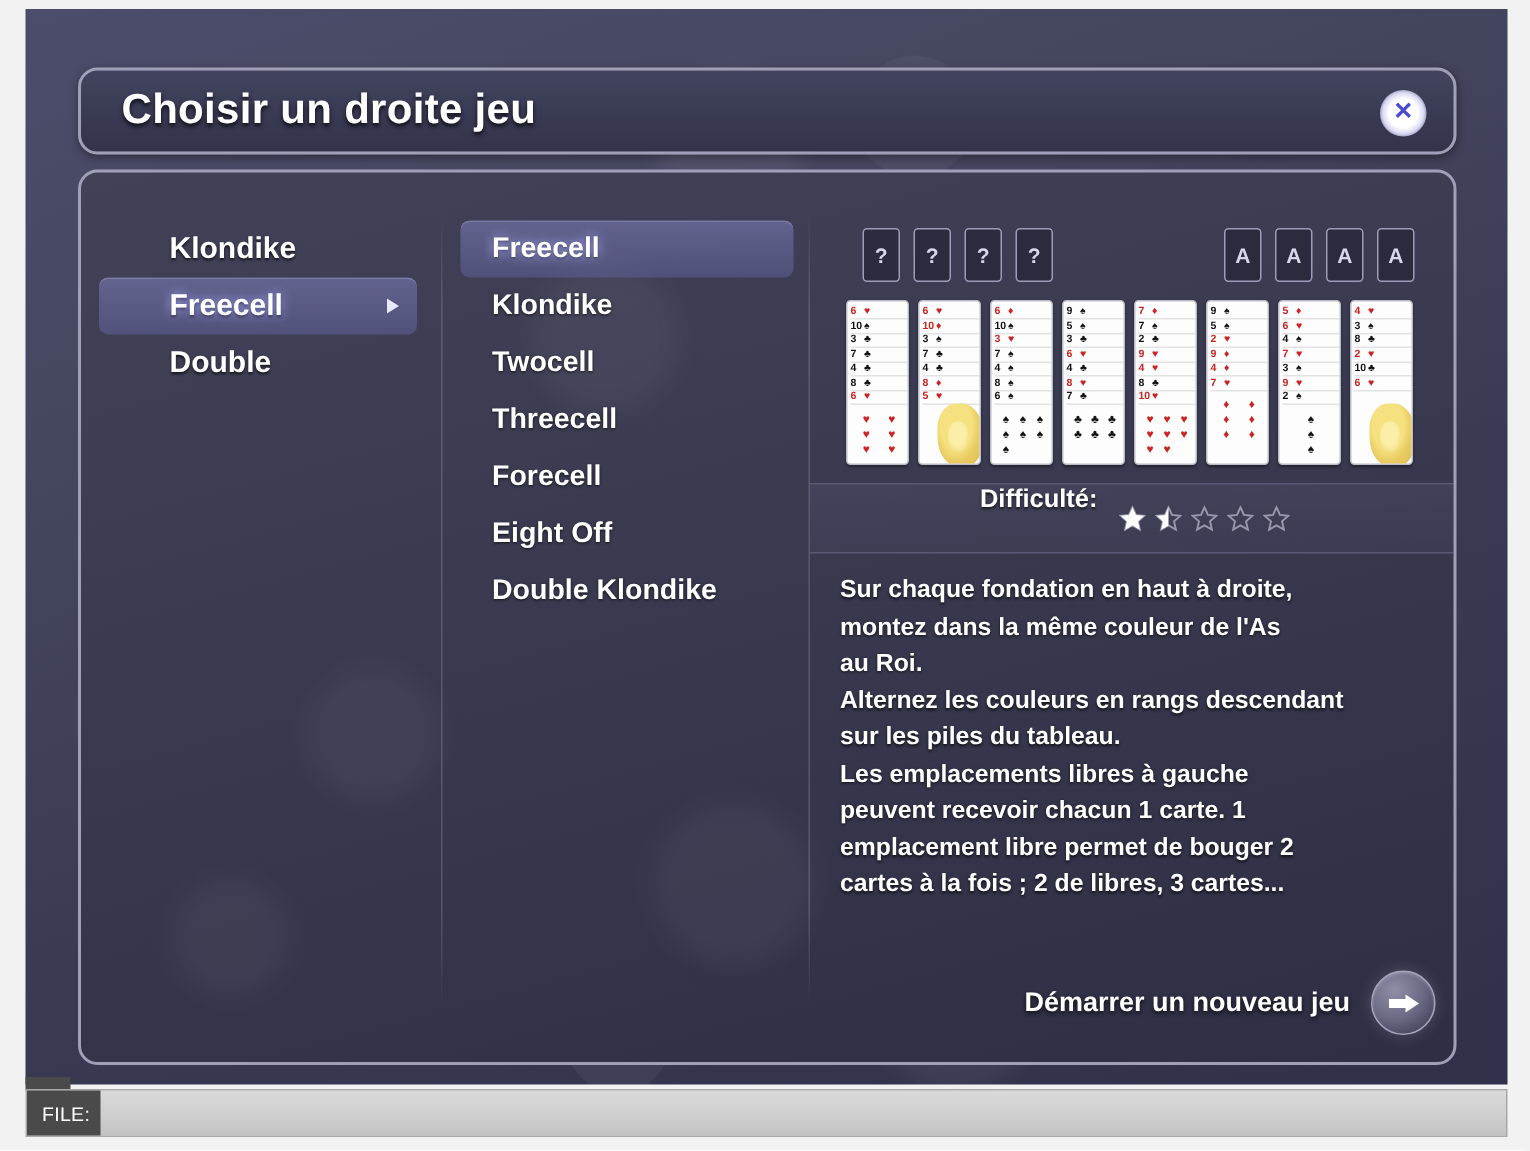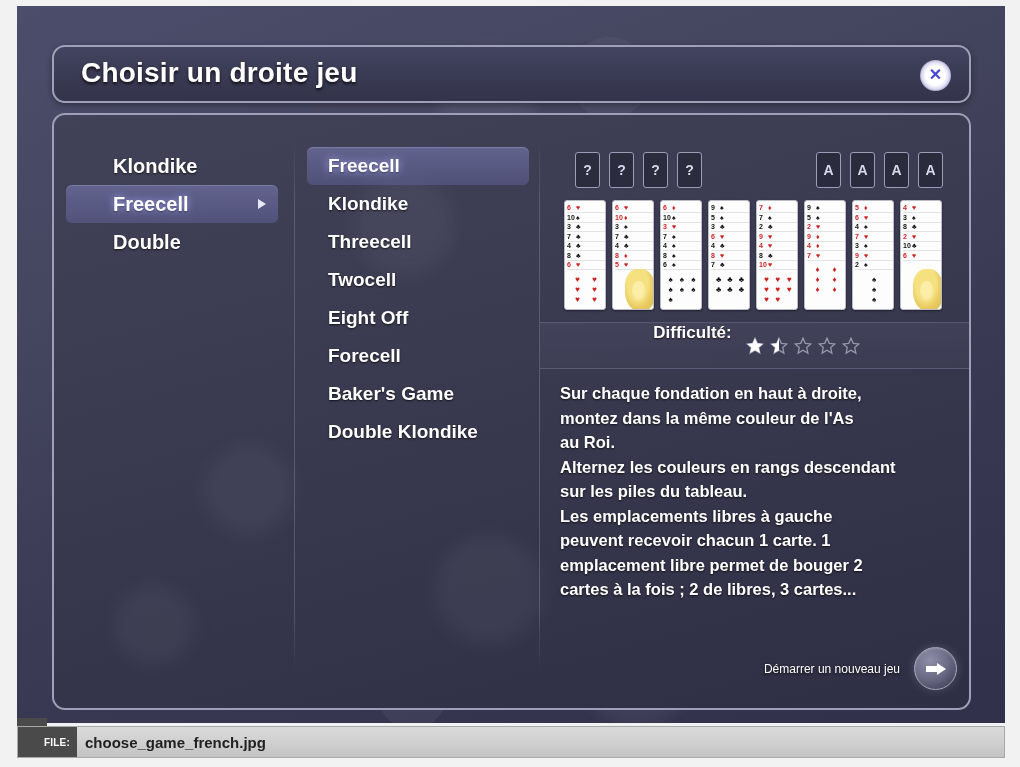"Threecell" div.game-item { order: before "Twocell" -> after "Twocell" }
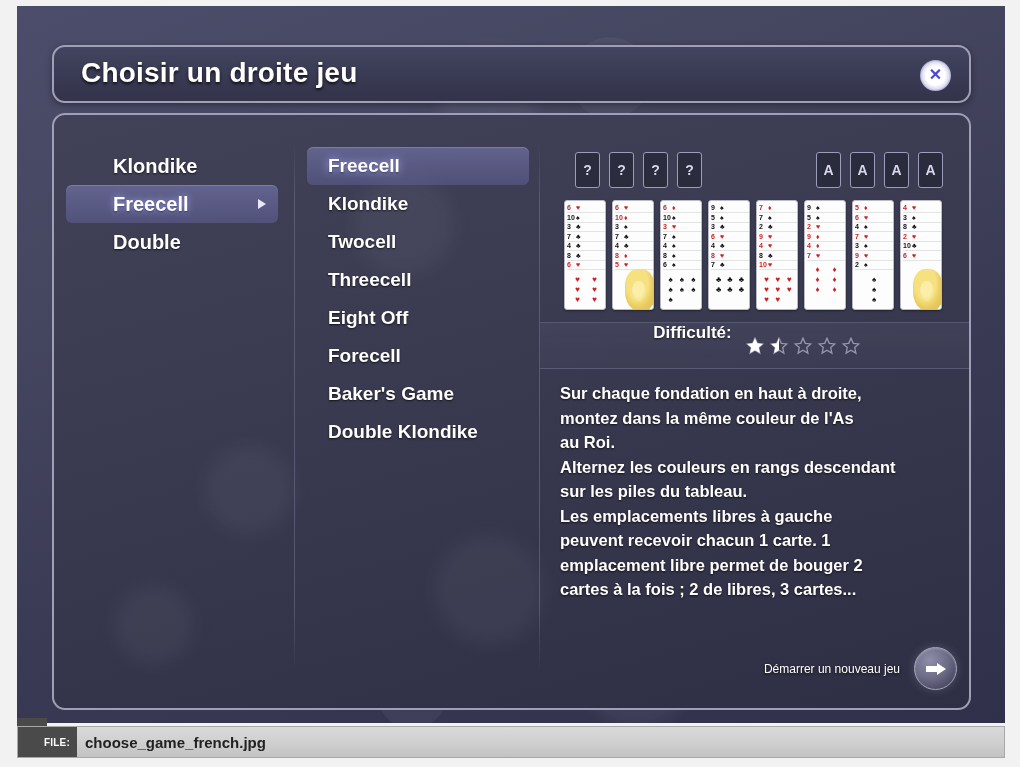"Eight Off" div.game-item { order: before "Forecell" -> after "Forecell" }
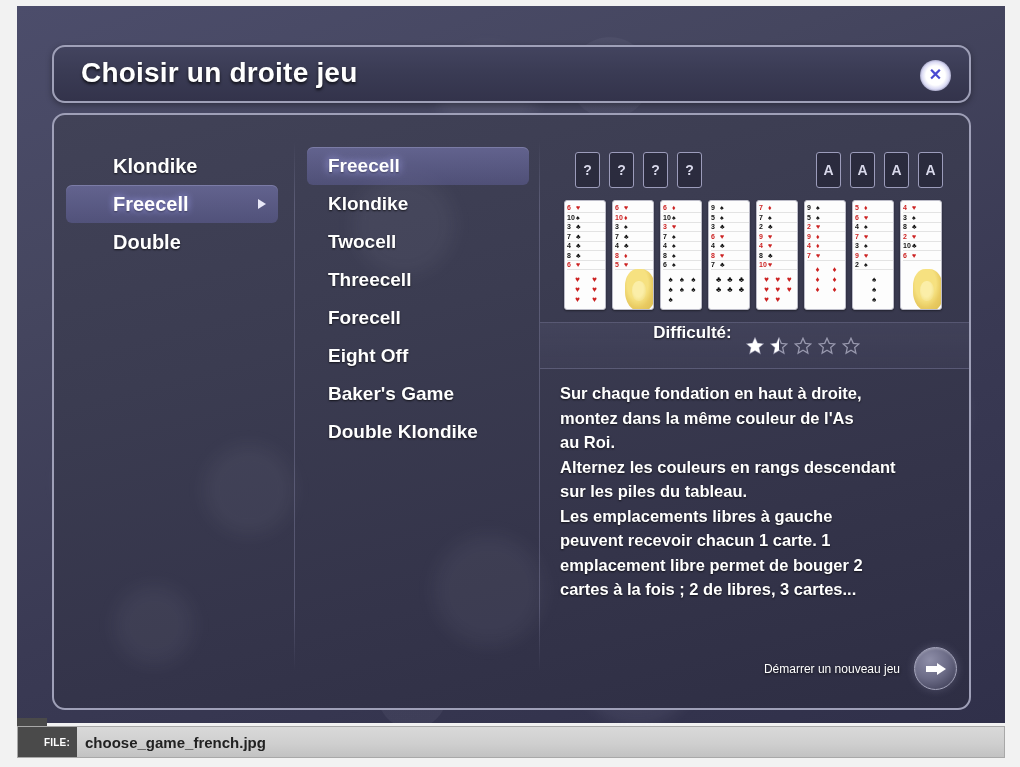"Baker's Game" div.game-item { html: <div> <span>Baker's Game</span> </div> -> none }
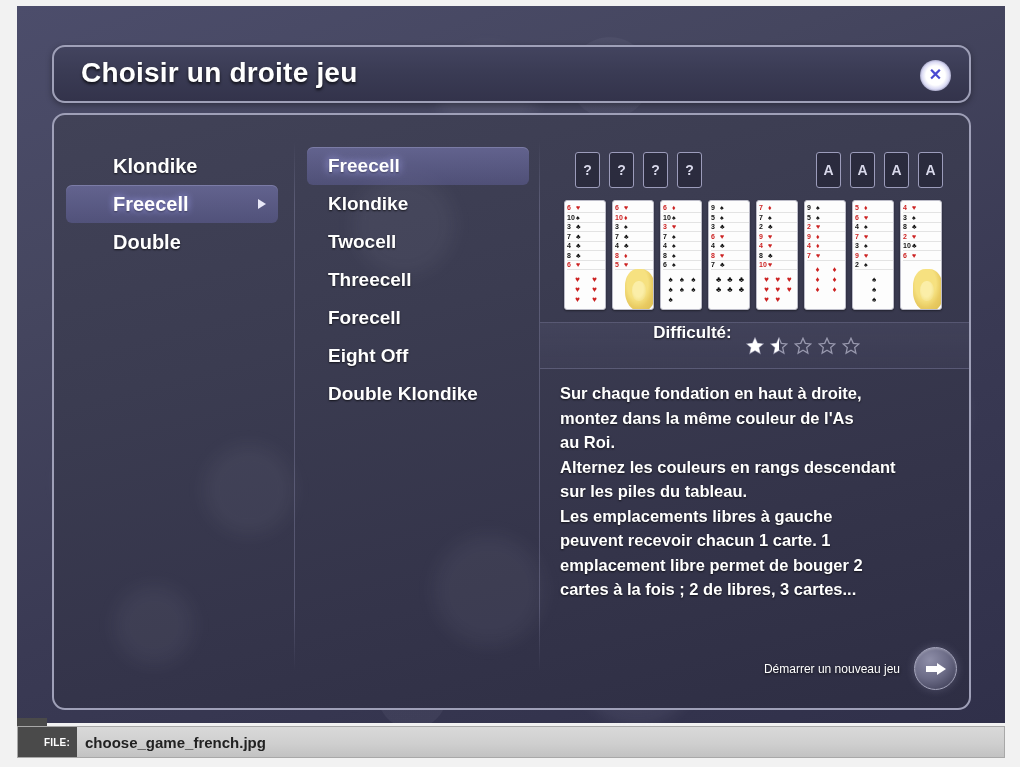"Démarrer un nouveau jeu" #start-label { font-size: 12px -> 18px; font-weight: normal -> bold }
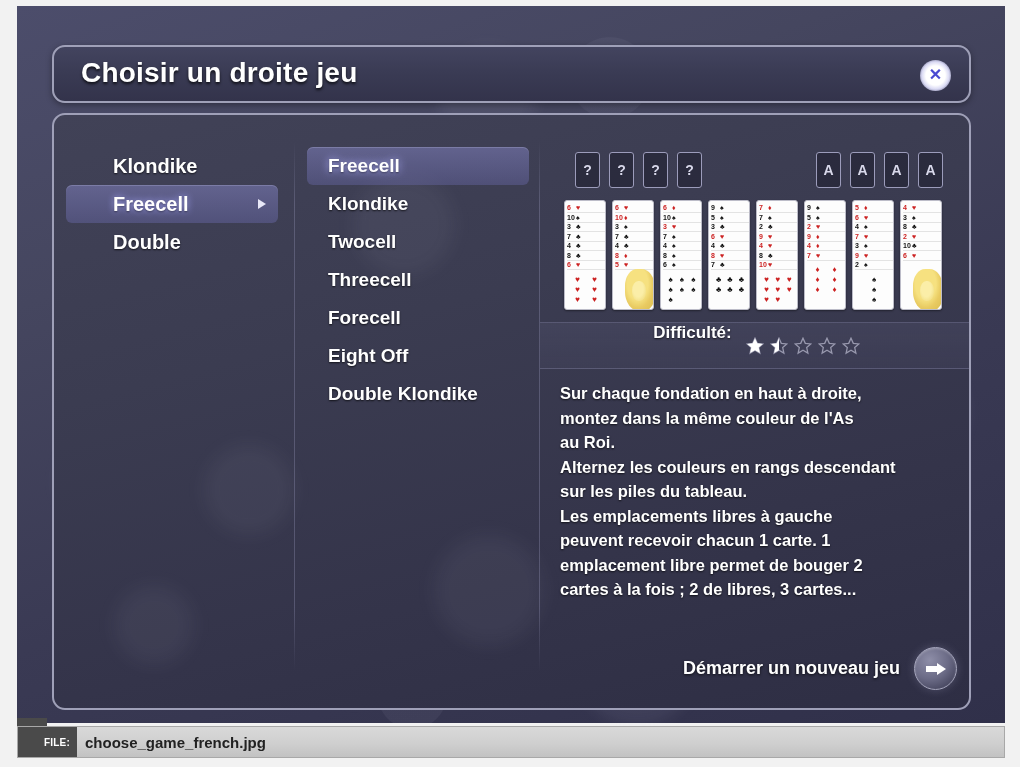"FILE:" #file-badge { font-size: 10px -> 13px; font-weight: bold -> normal; padding: 0 7px 0 26px -> 0 7px 0 10px }
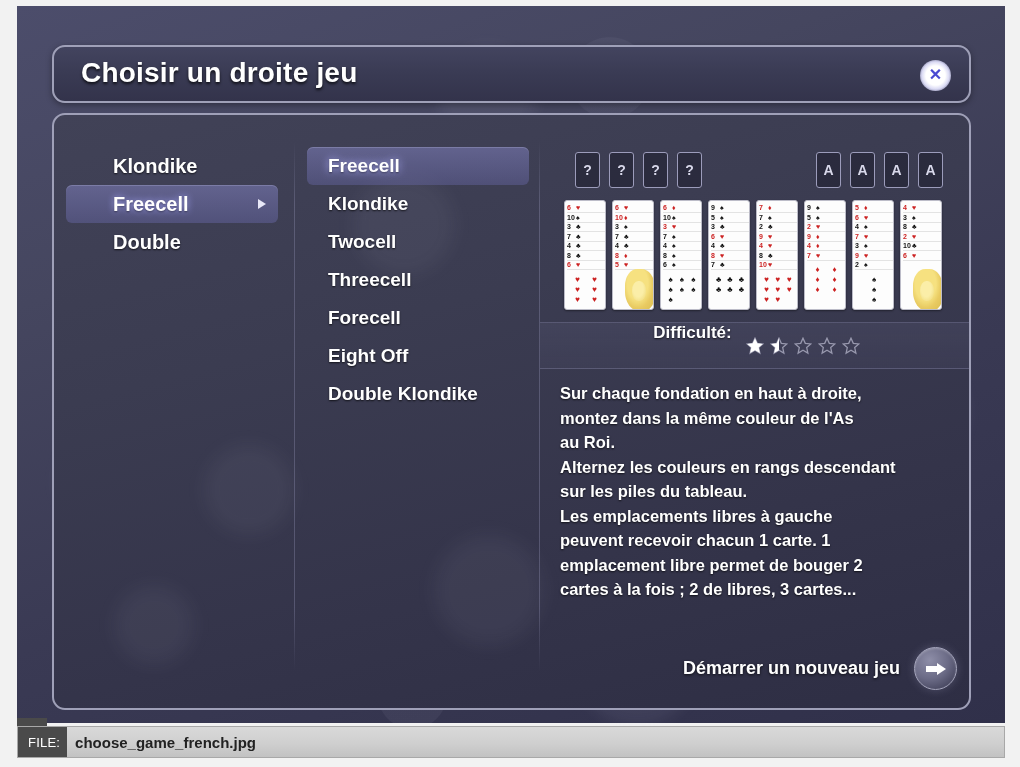"choose_game_french.jpg" div { html: <div>choose_game_french.jpg</div> -> none }
